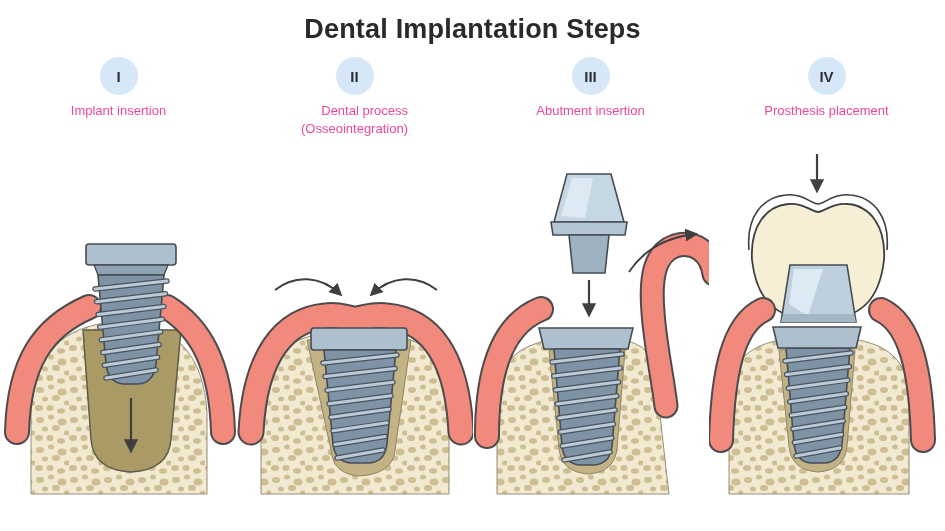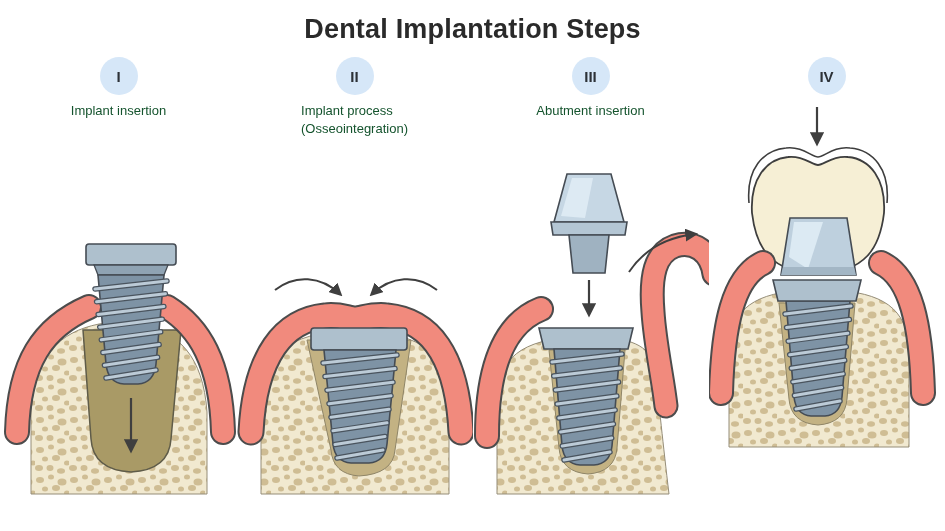"Implant insertion" .label-box { color: #14532d -> #ec4899; text-align: left -> right }
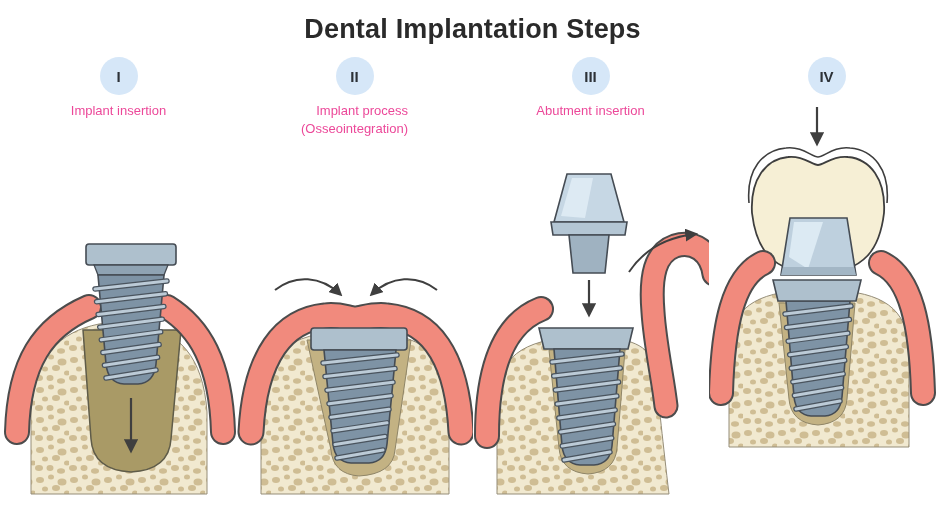"Implant process" div { text: Implant -> Dental }
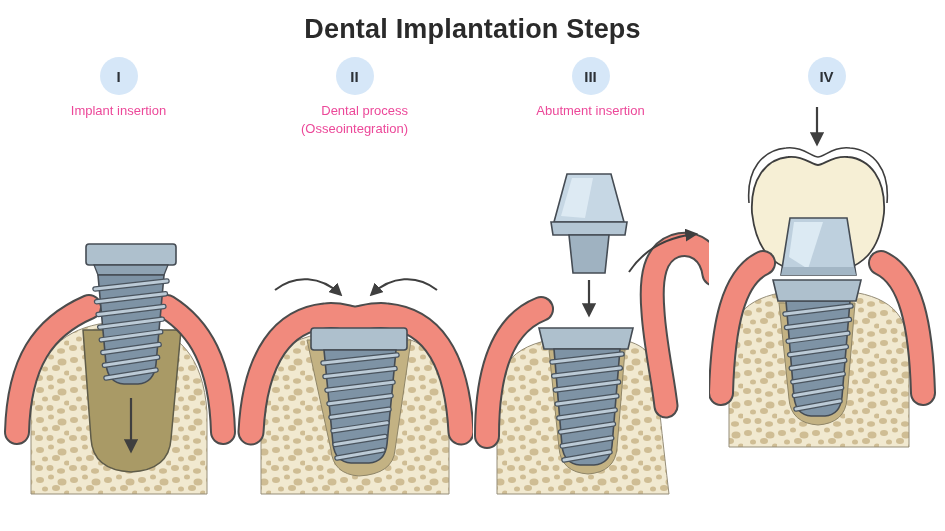"Prosthesis placement" div.label-box { html: none -> <div> <div>Prosthesis placement</div> <div></div> </div> }
